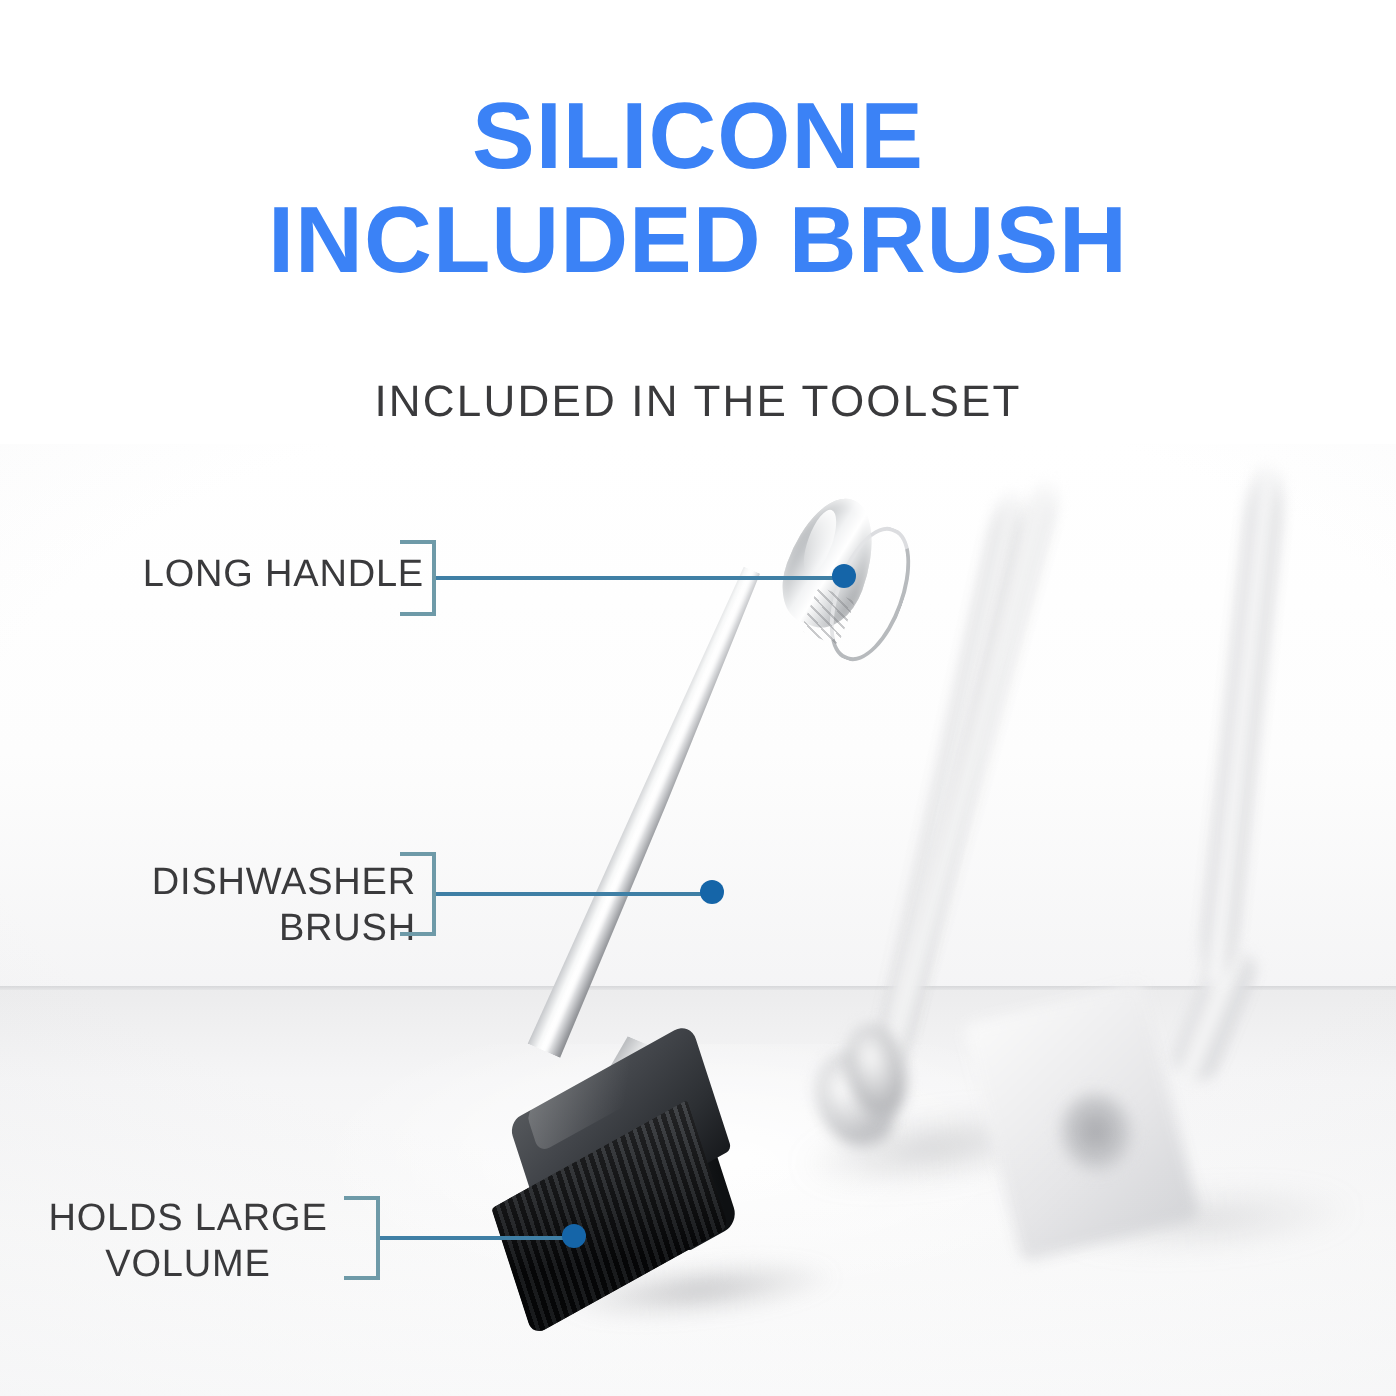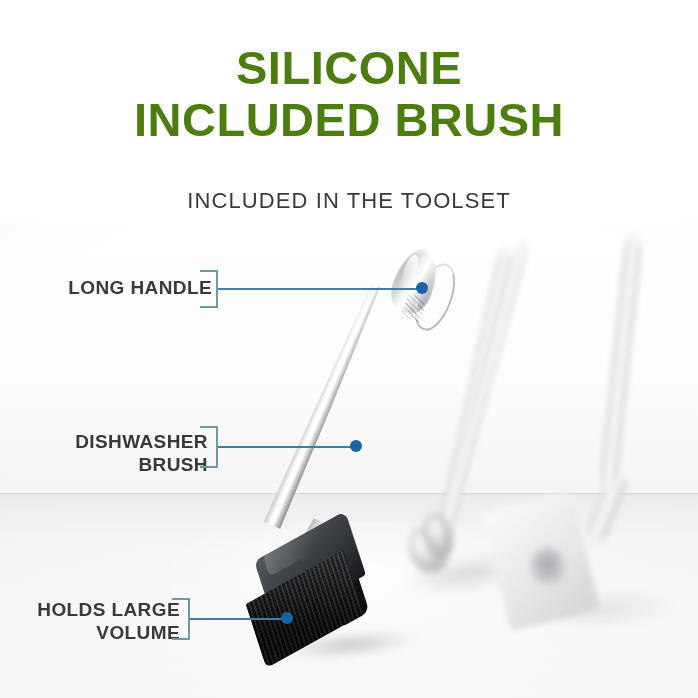"SILICONE" .title { color: #4d7c0f -> #3b82f6 }
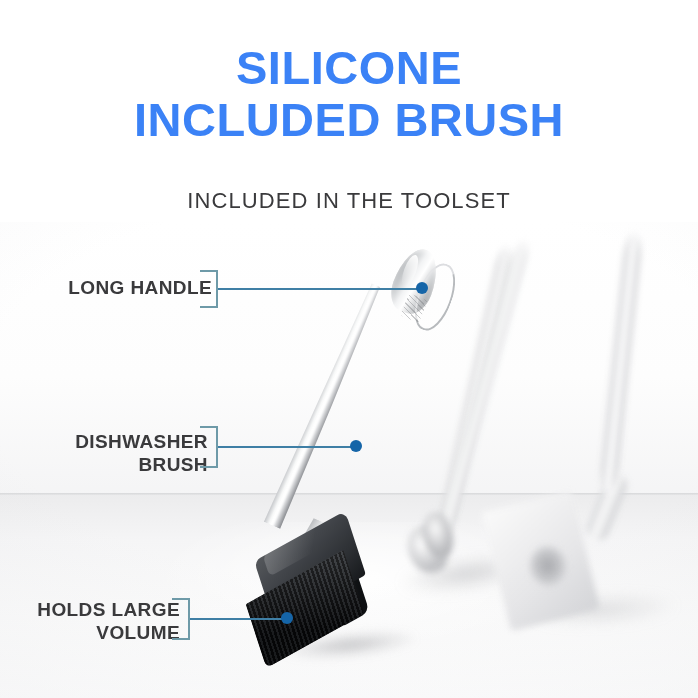"LONG HANDLE" .co-label { font-weight: 700 -> 400 }
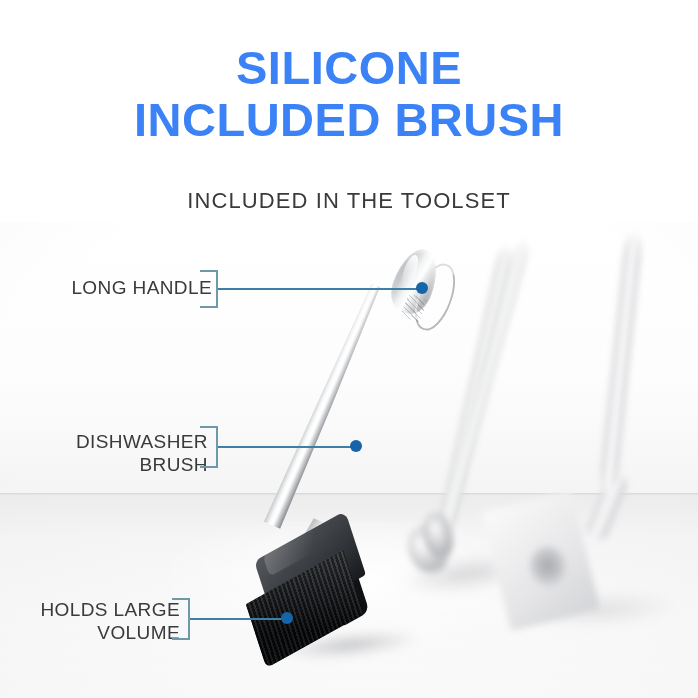"HOLDS LARGE" div.co-label { text-align: none -> center }
